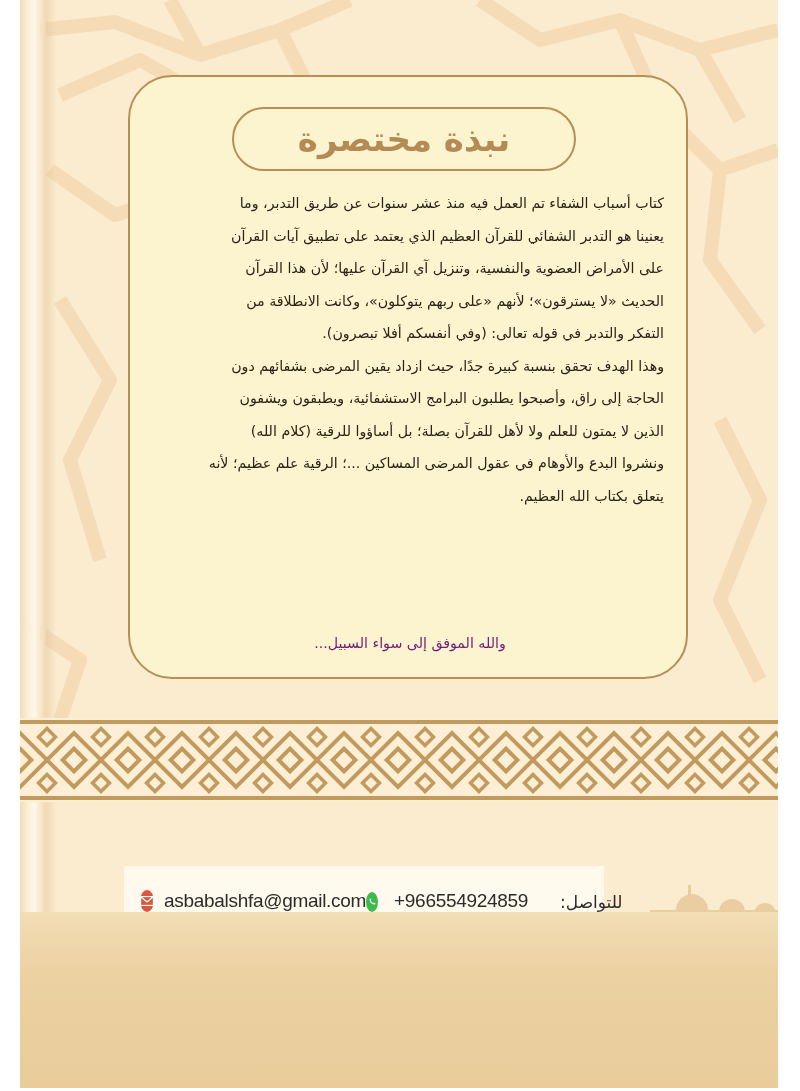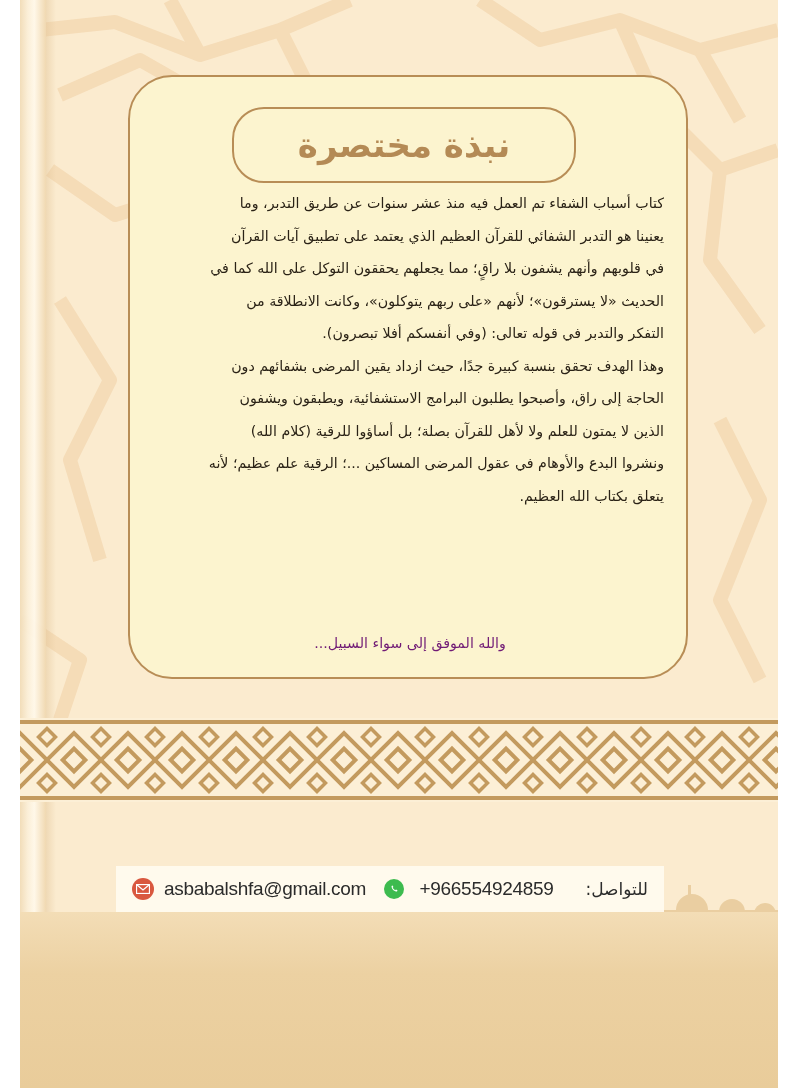"نبذة مختصرة" .title-pill { height: 76px -> 64px }
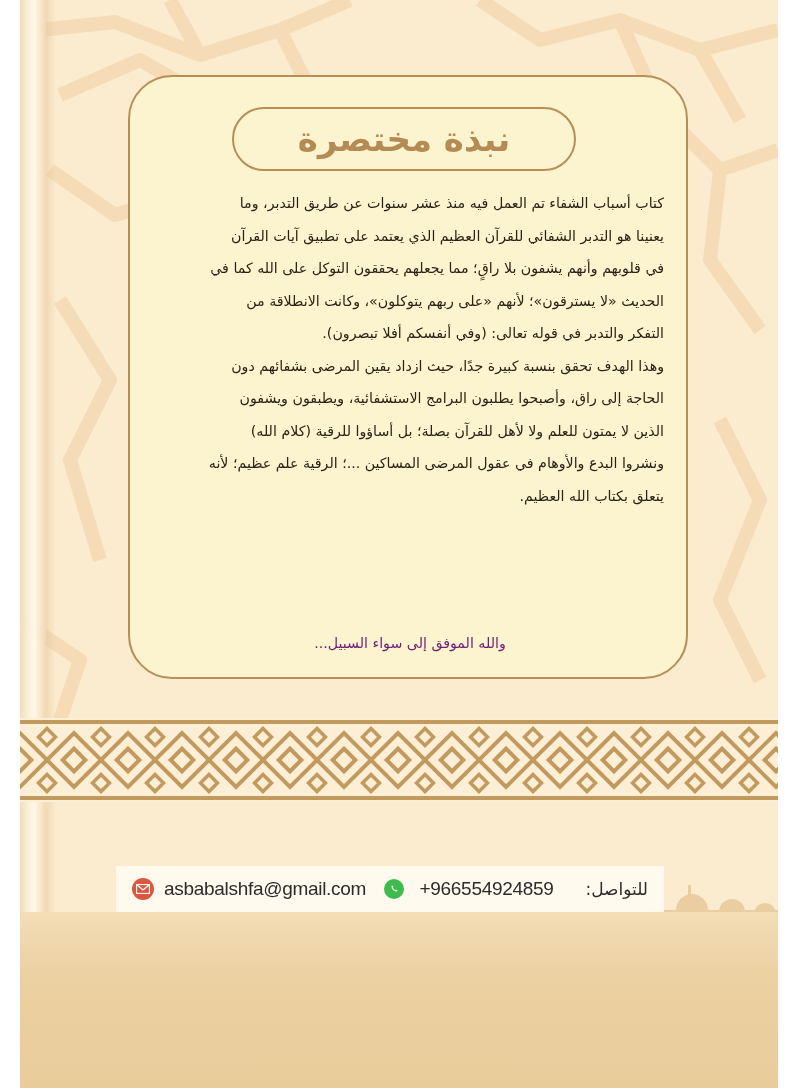"على الأمراض العضوية والنفسية، وتنزيل" span.line { html: none -> <span>على الأمراض العضوية والنفسية، وتنزيل آي القرآن عليها؛ لأن هذا القرآن</span> }
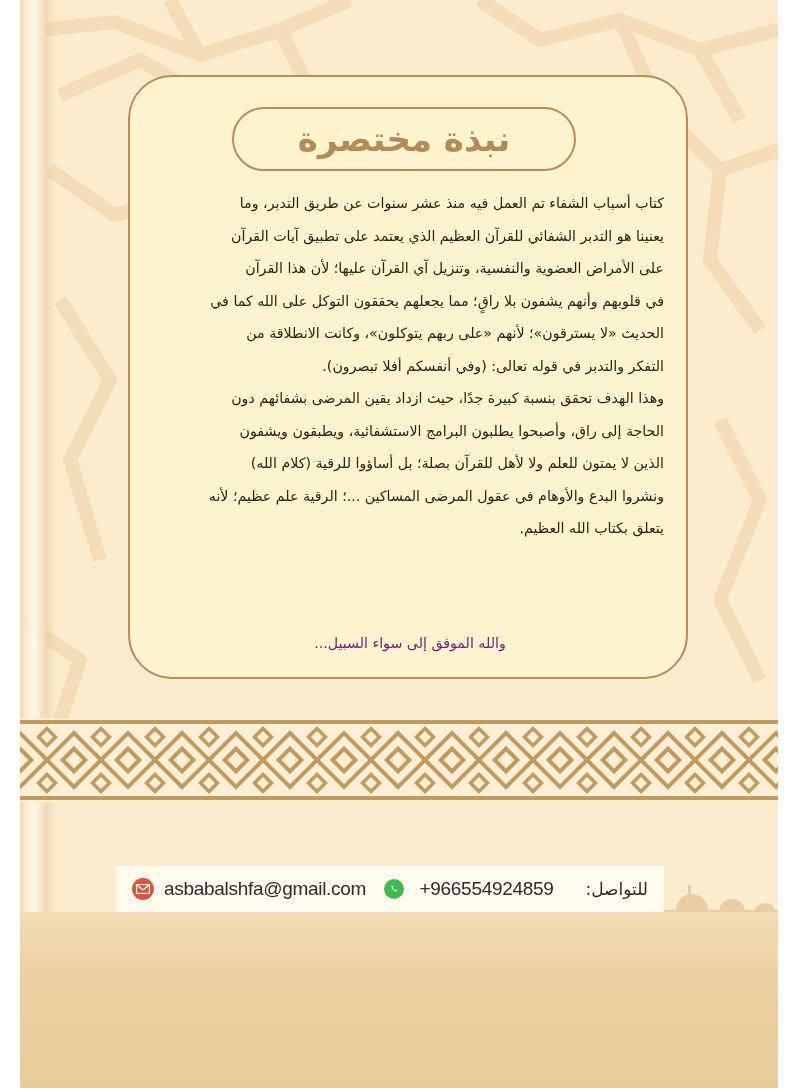"في قلوبهم وأنهم يشفون بلا" span.line { html: <span>في قلوبهم وأنهم يشفون بلا راقٍ؛ مما يجعلهم يحققون التوكل على الله كما في</span> -> none }
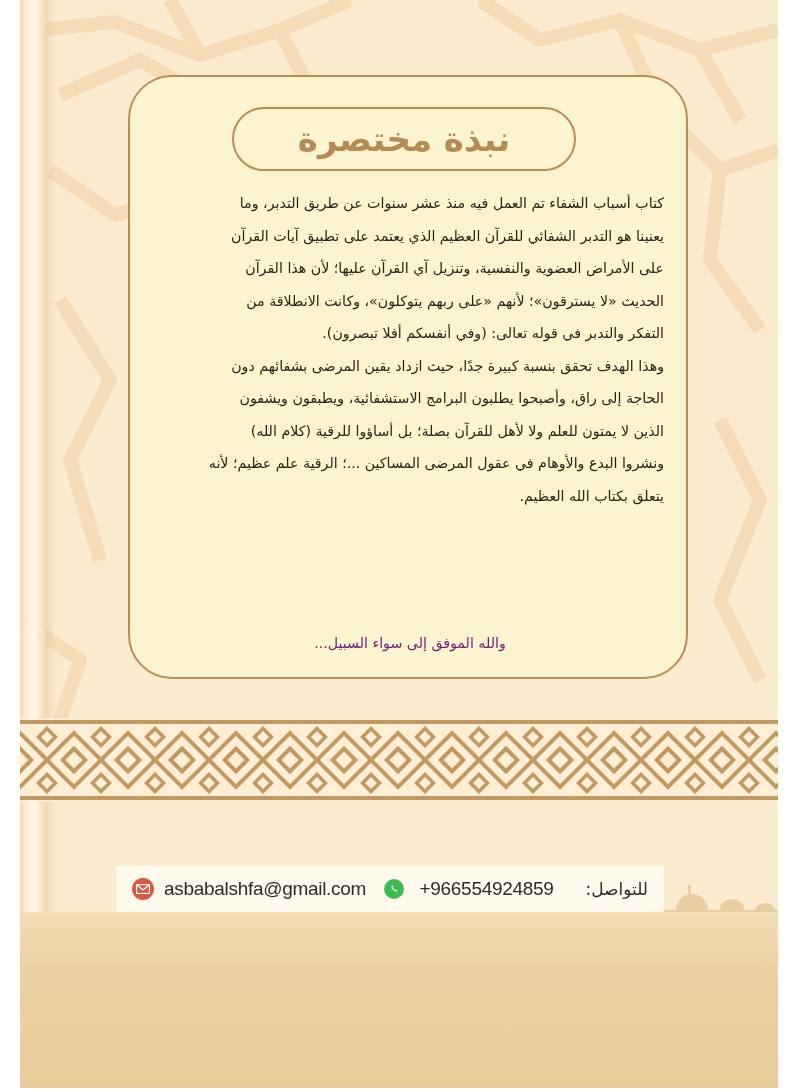"asbabalshfa@gmail.com" .contact { align-items: center -> flex-end; left: 96px -> 104px; width: 548px -> 480px }
